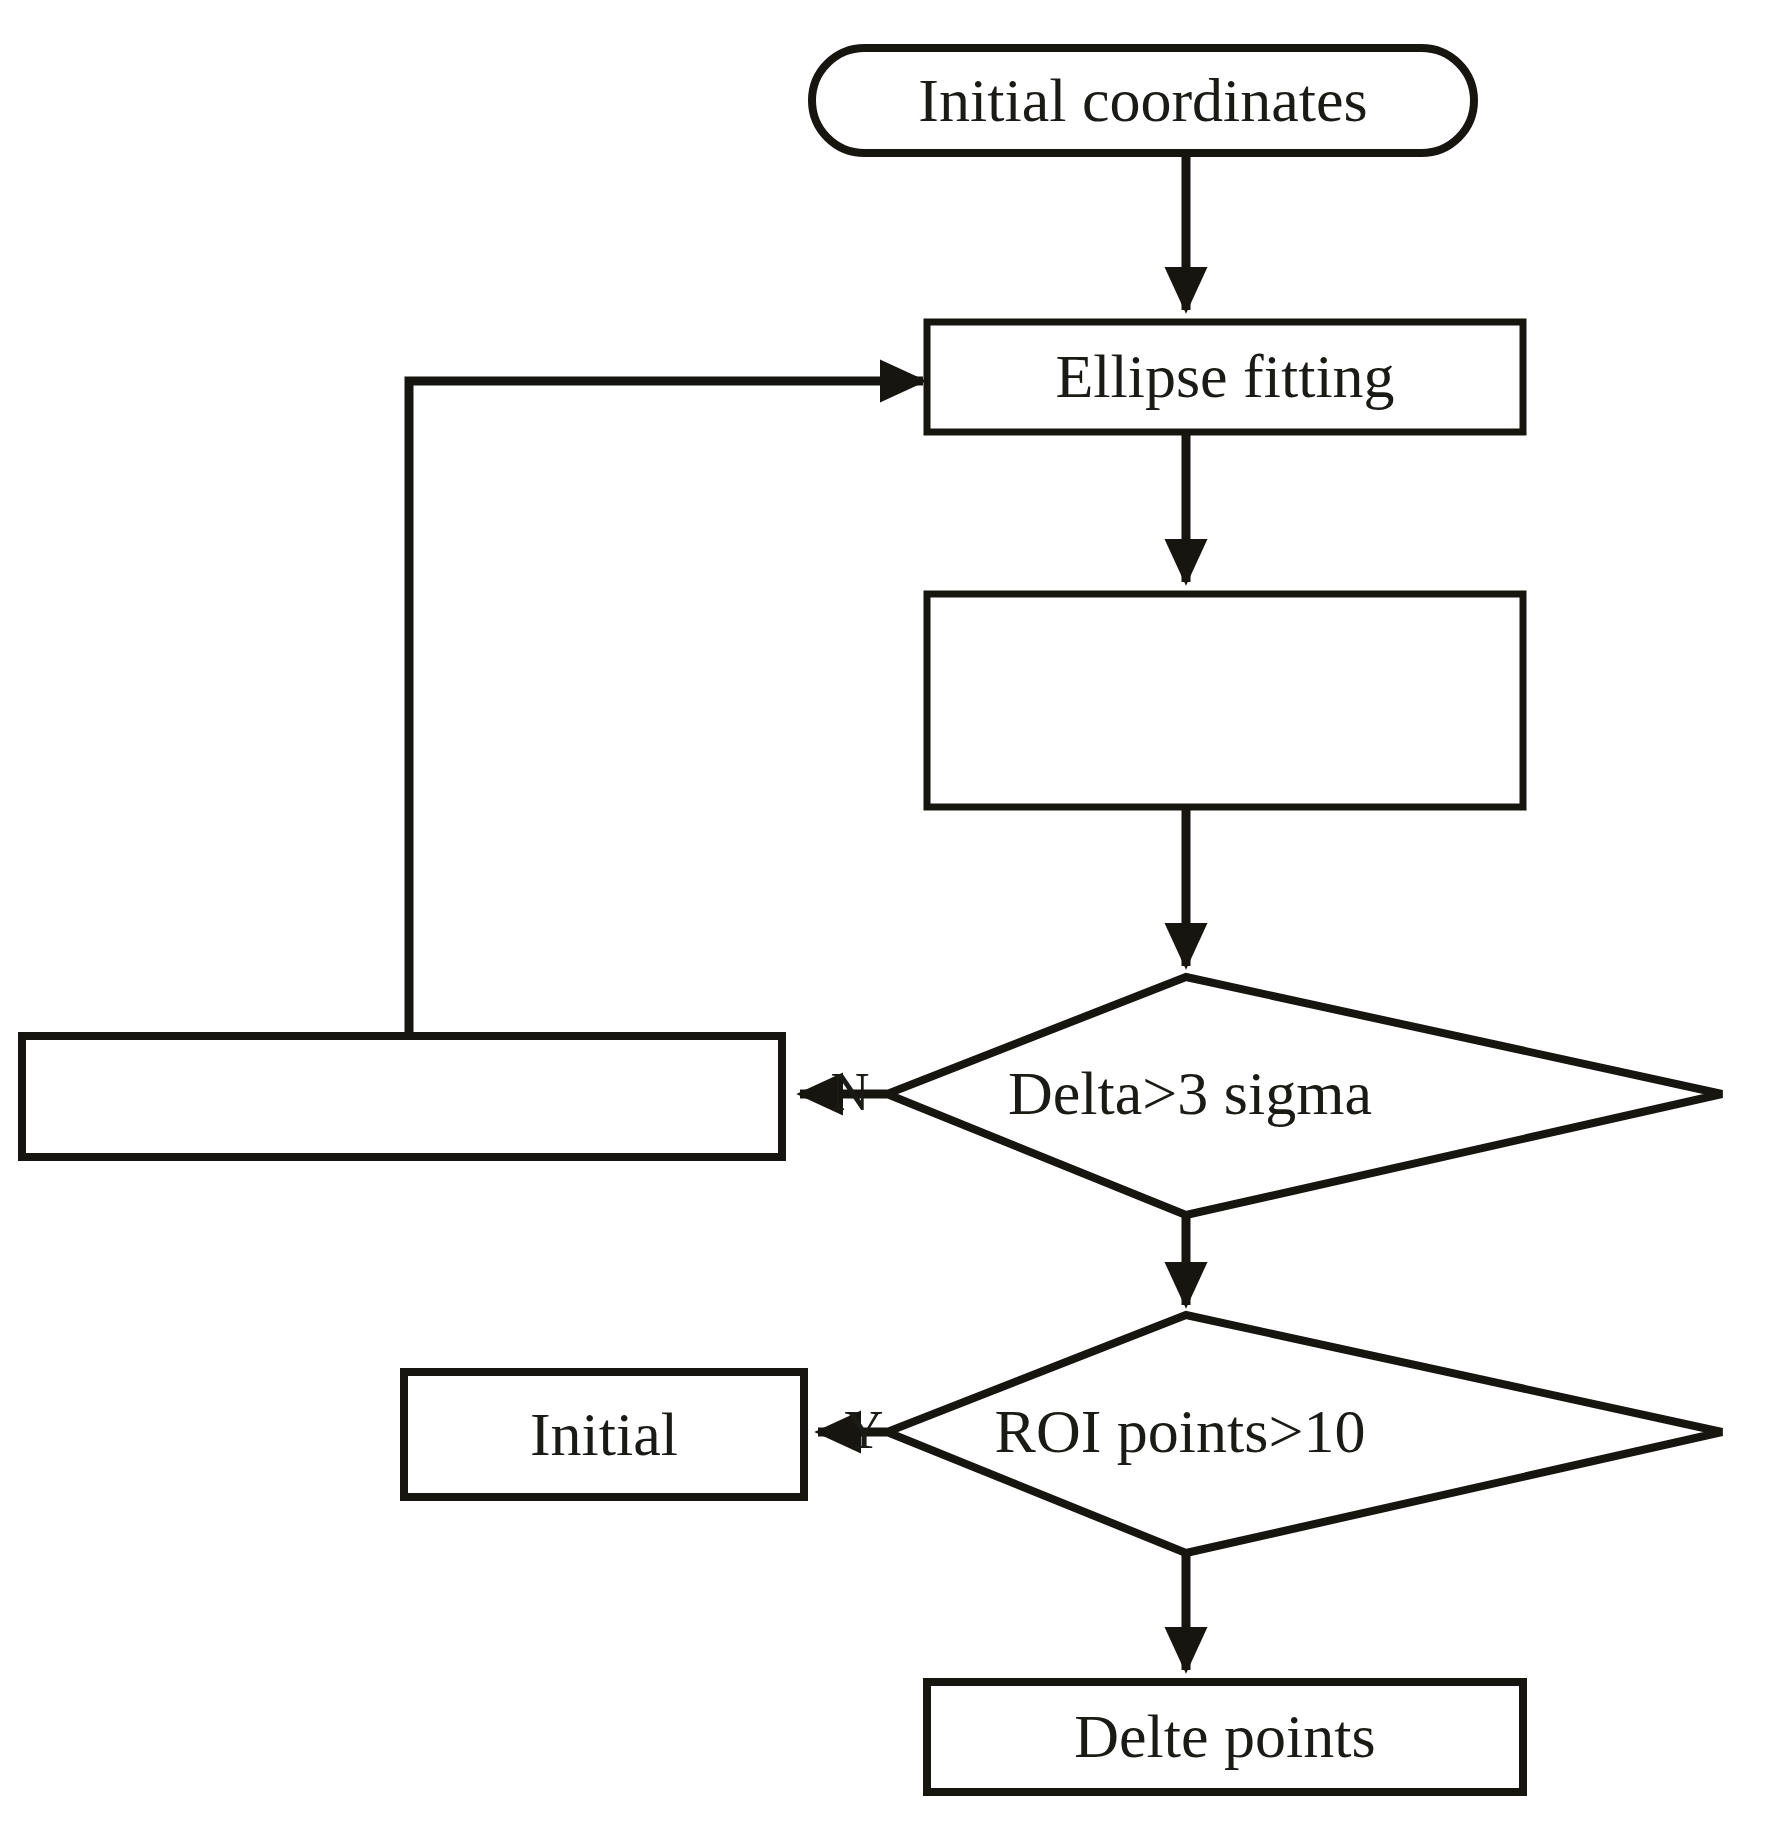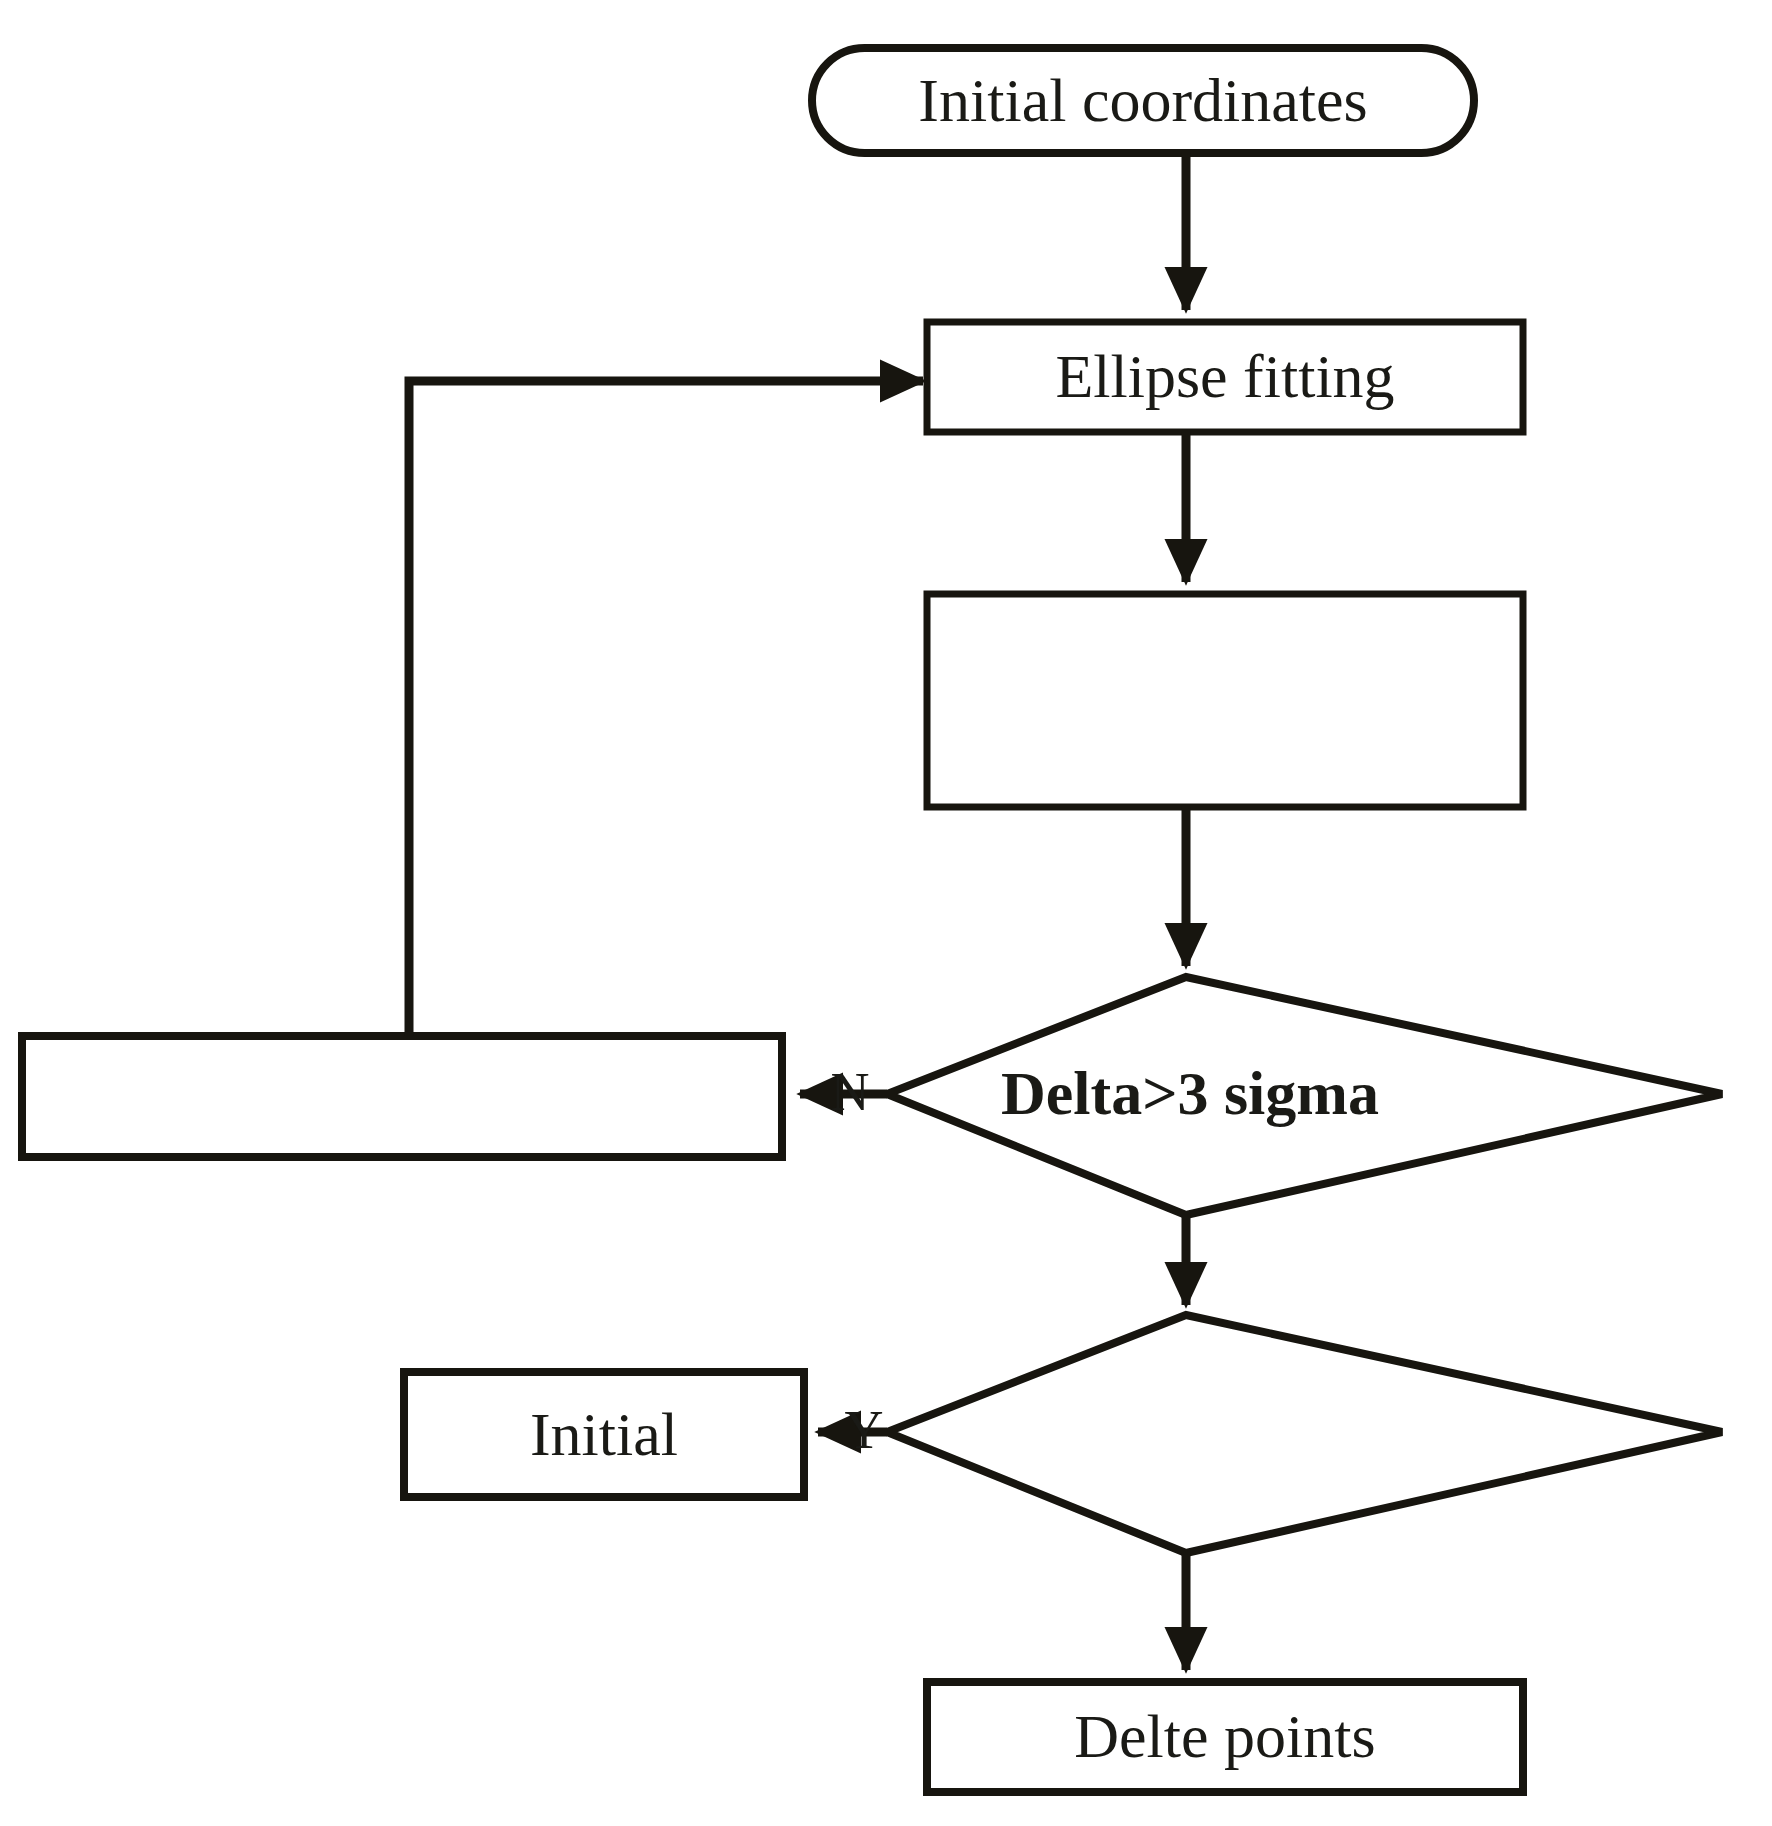"Delta>3 sigma" div.node-label { font-weight: bold -> none }
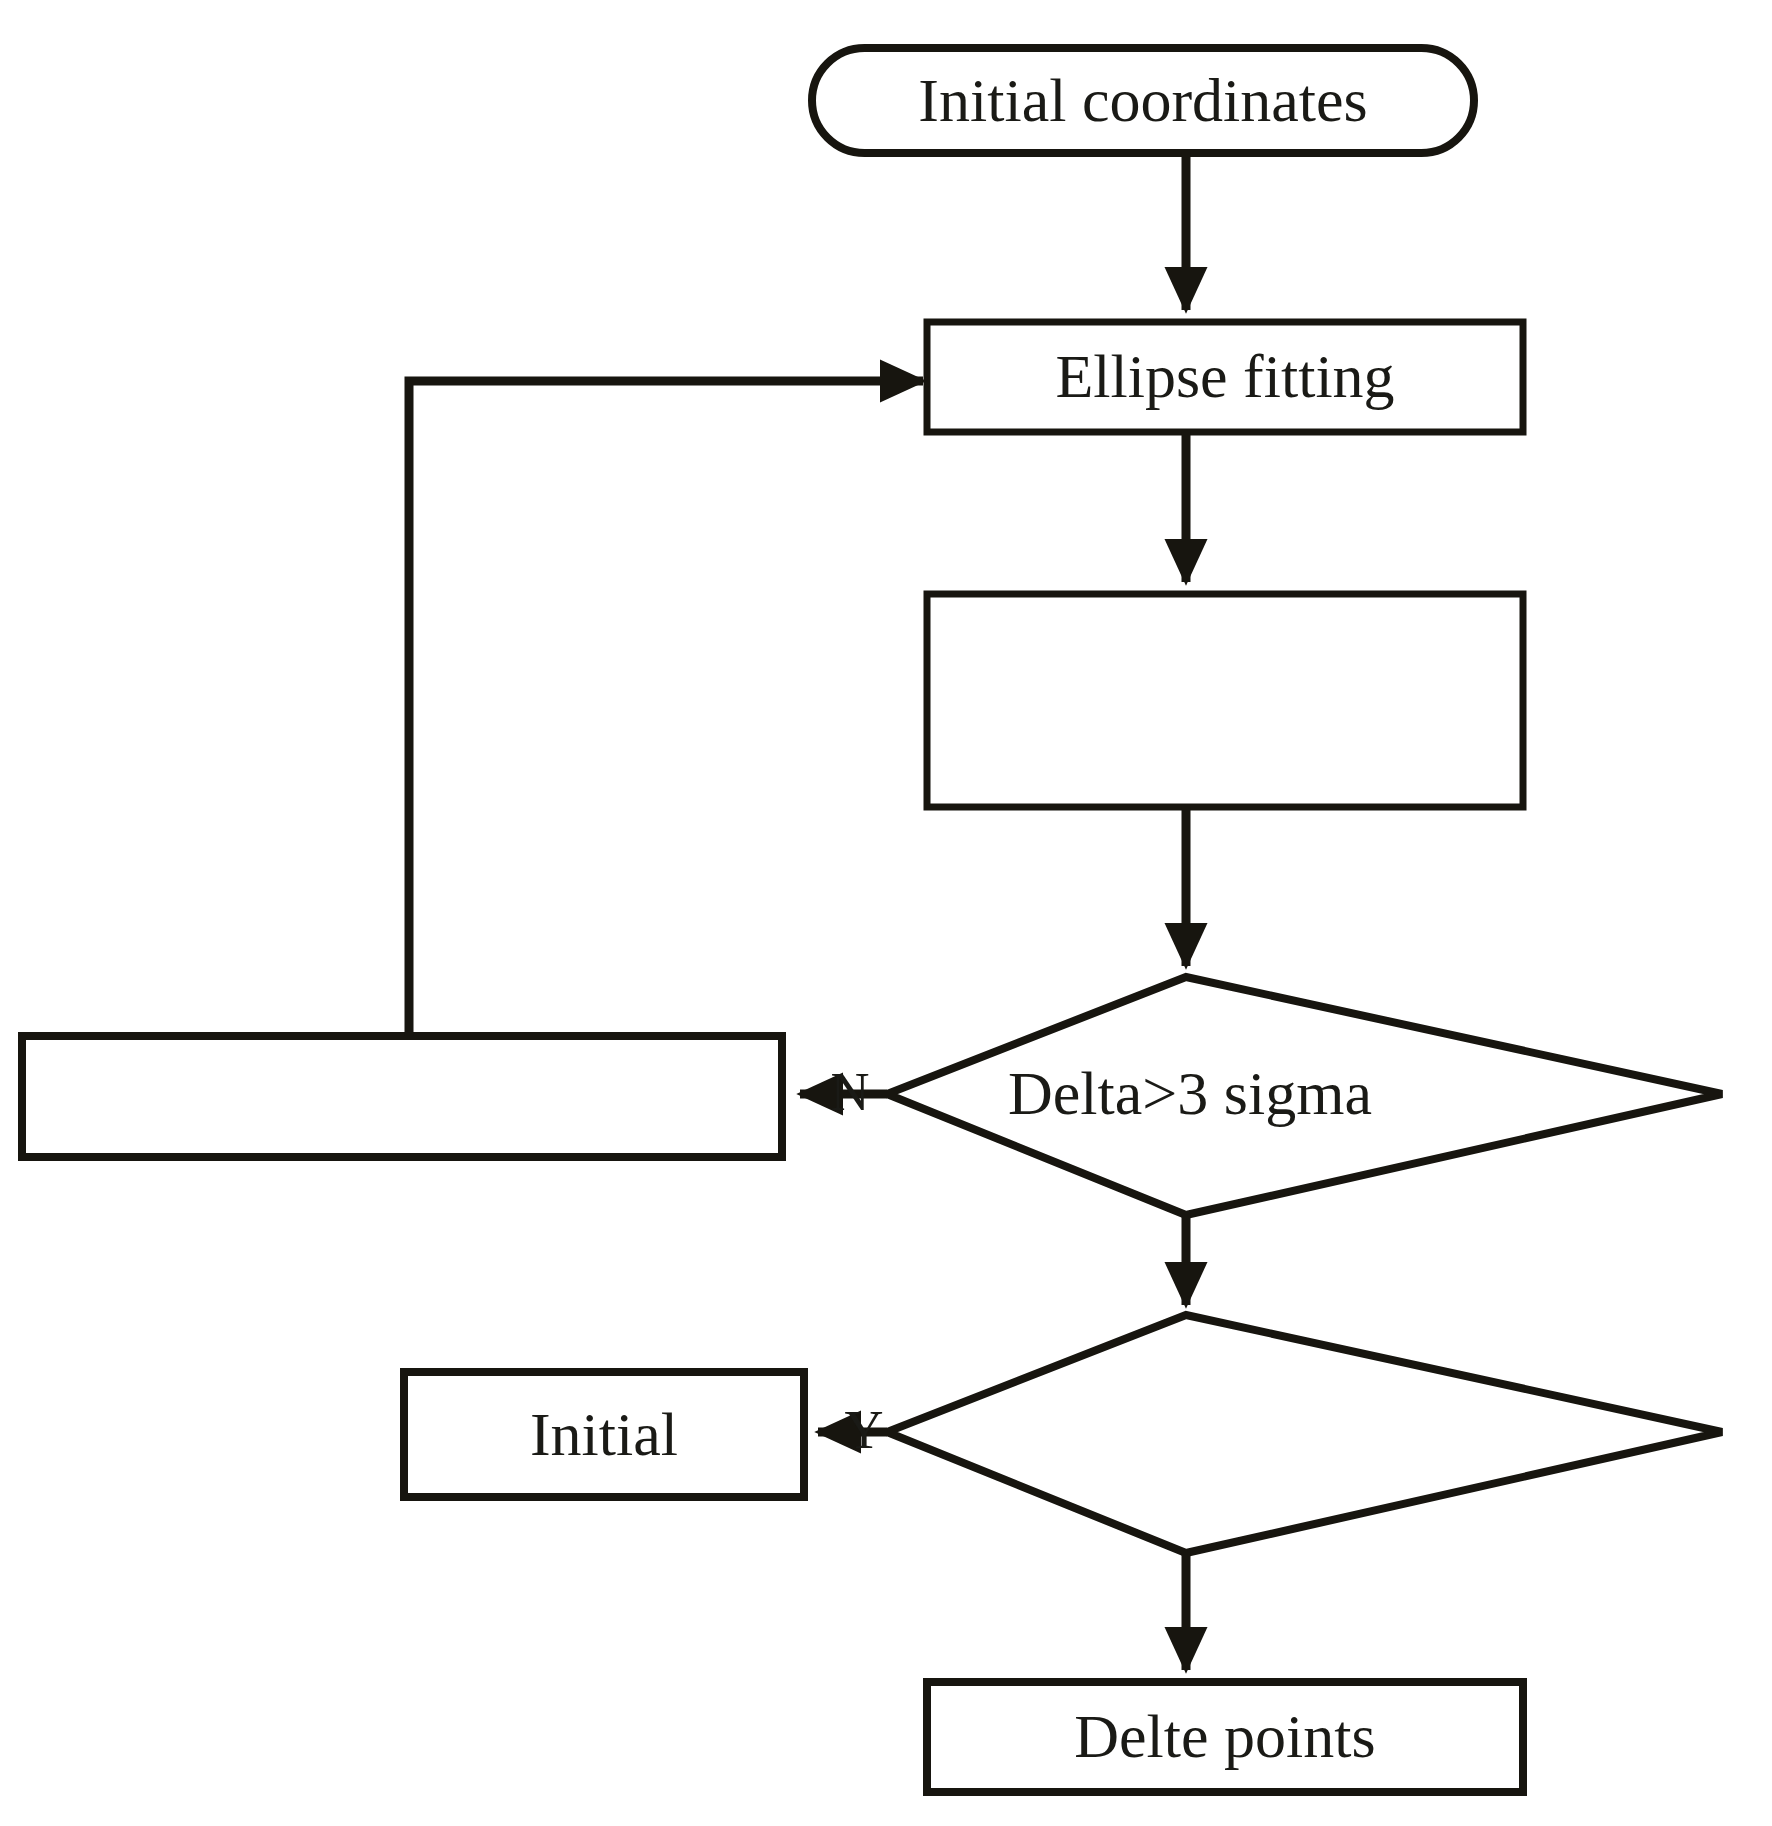"ROI points>10" div.node-label { html: none -> <div>ROI points&gt;10</div> }
